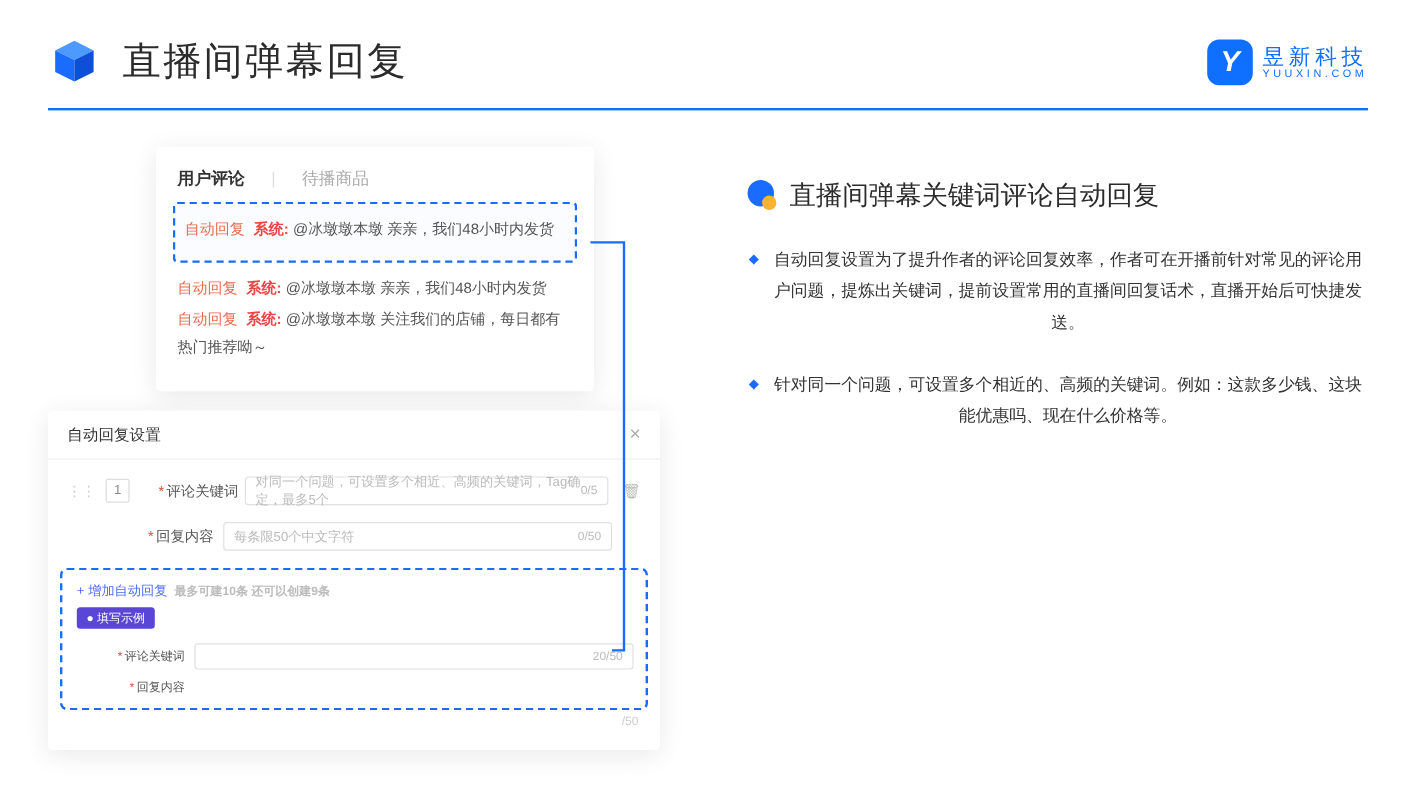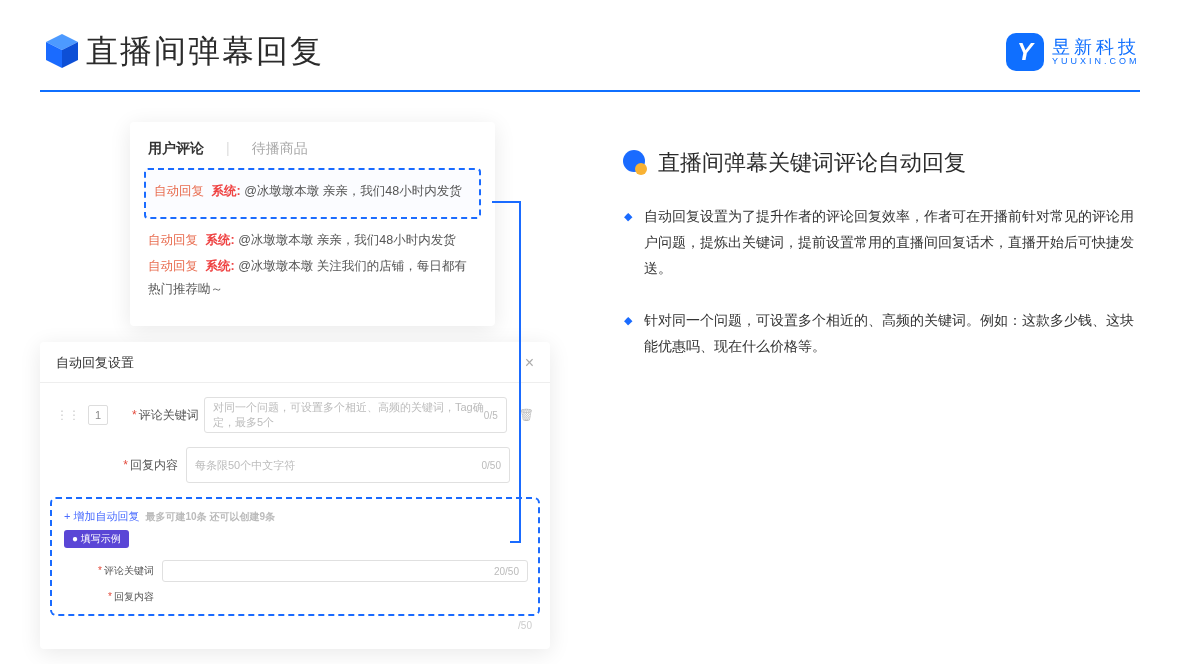"直播间弹幕回复" .header-left { gap: 2px -> 18px }
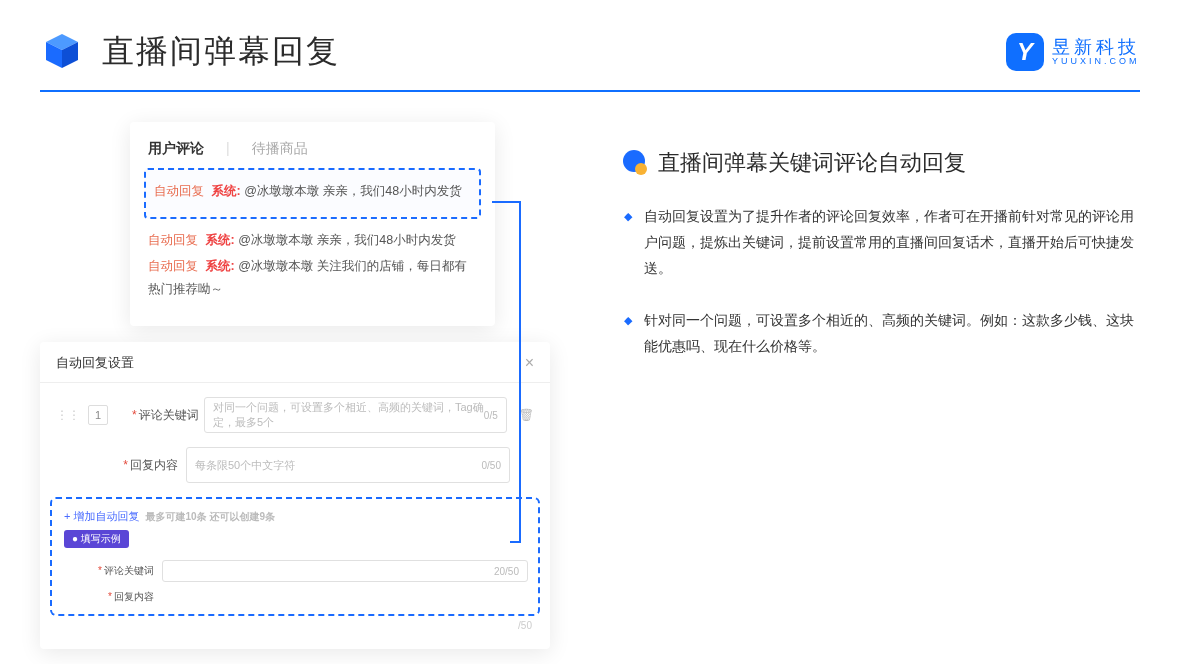"直播间弹幕关键词评论自动回复" .right-col { text-align: none -> center }
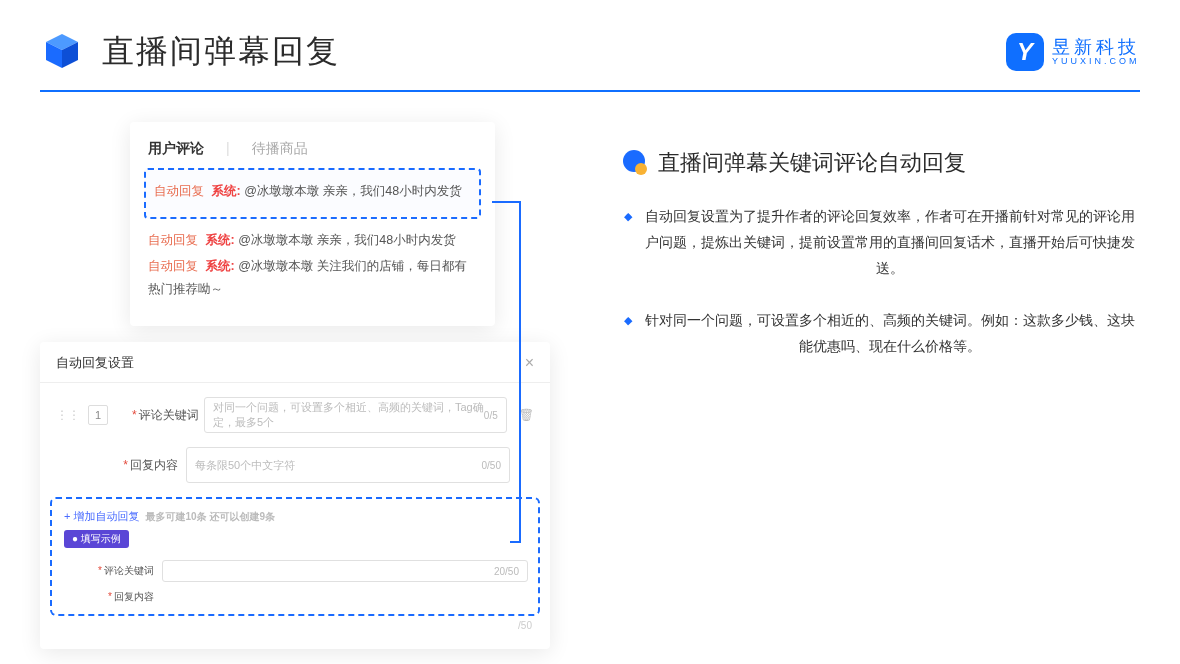"对同一个问题，可设置多个相近、高频的关键词，Tag确定，最多5个" .input-box { height: 36px -> 24px }
